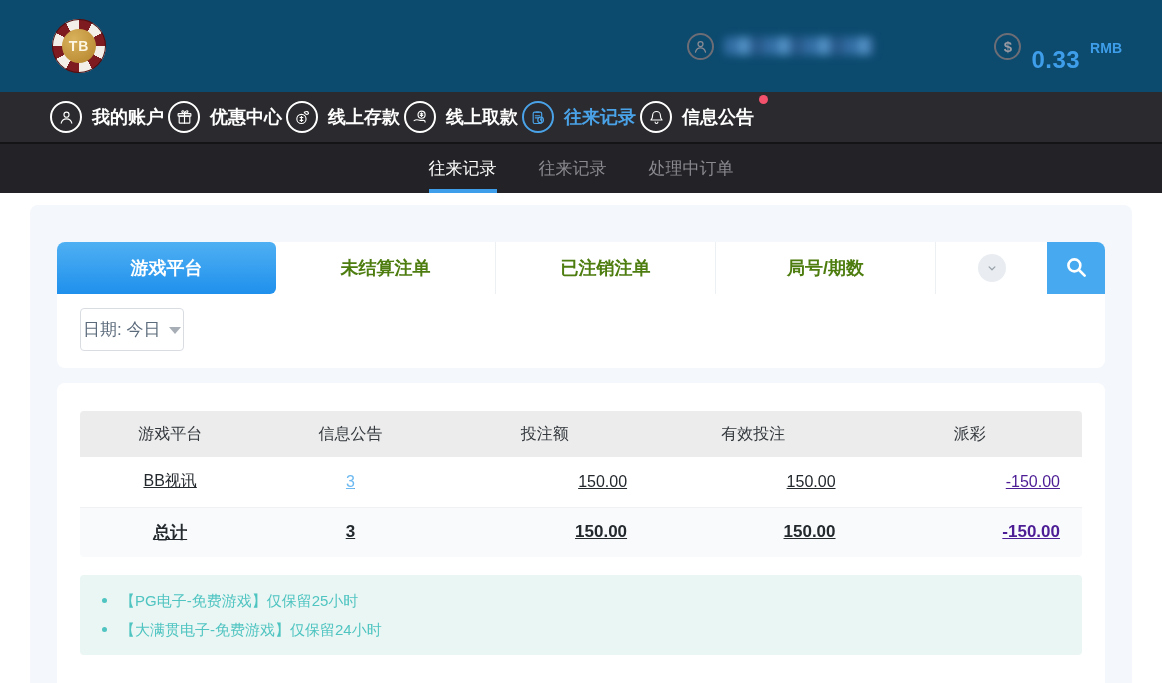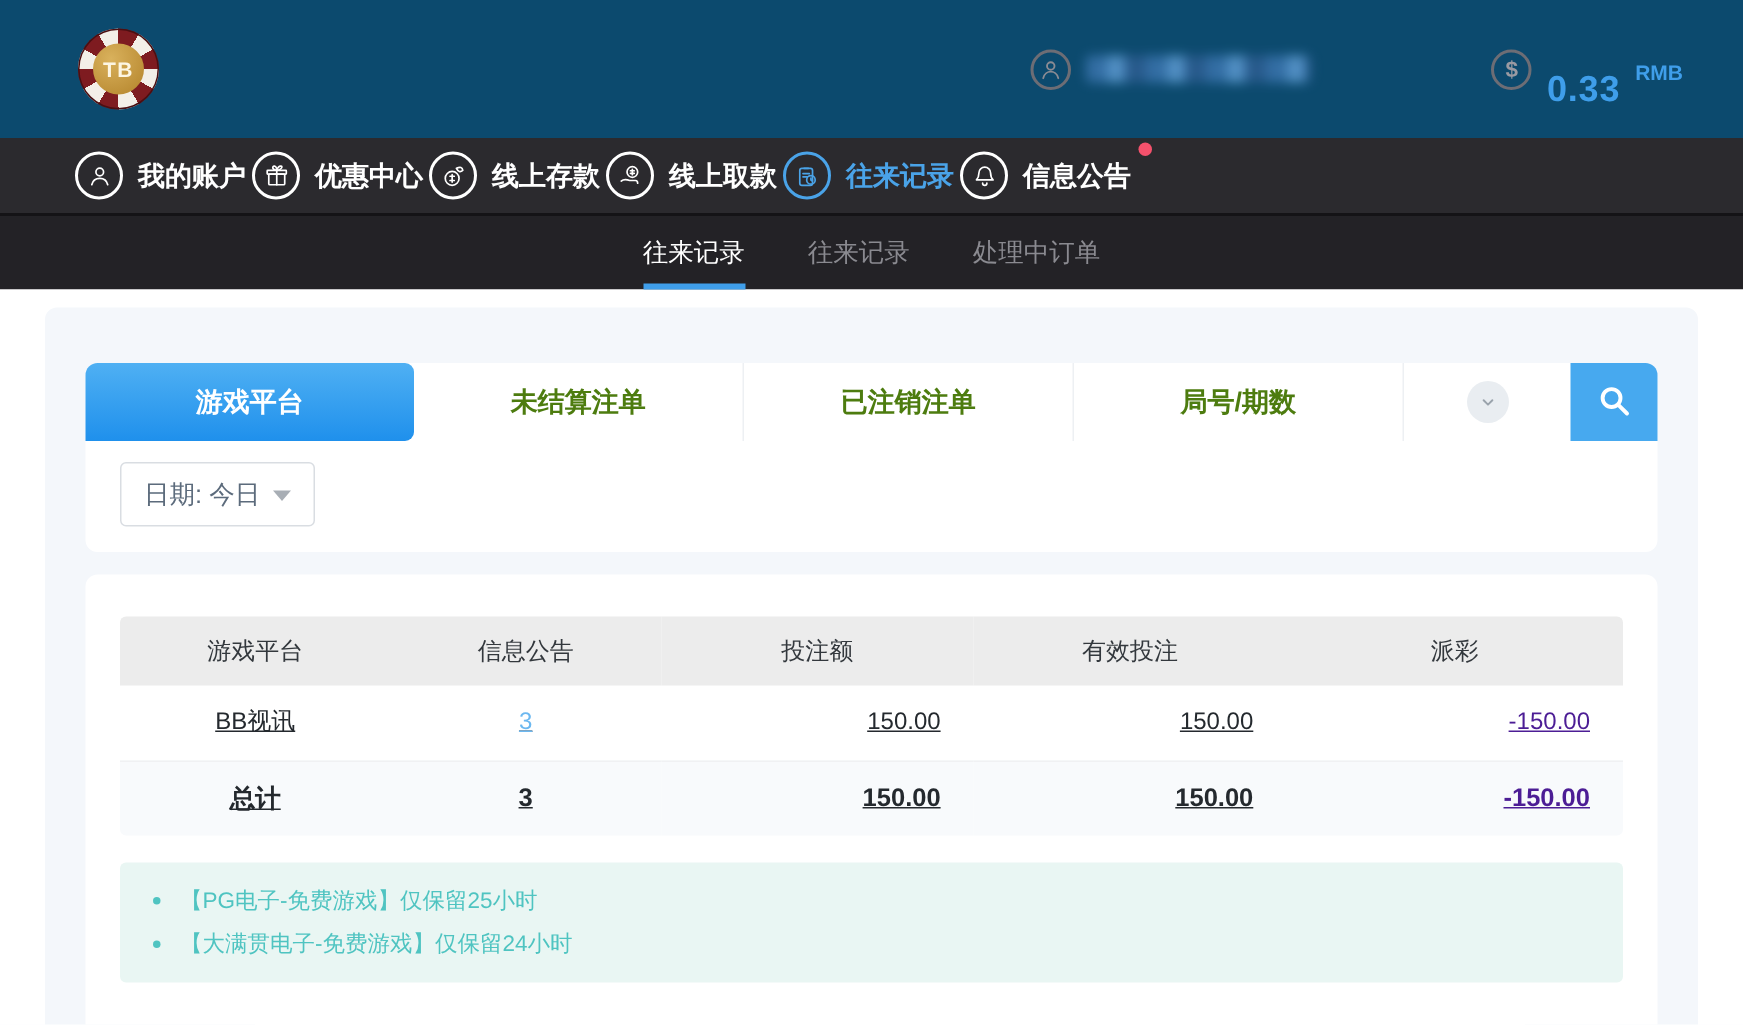"日期: 今日" .datebtn { padding: 9px 15px -> 9px 2px }
